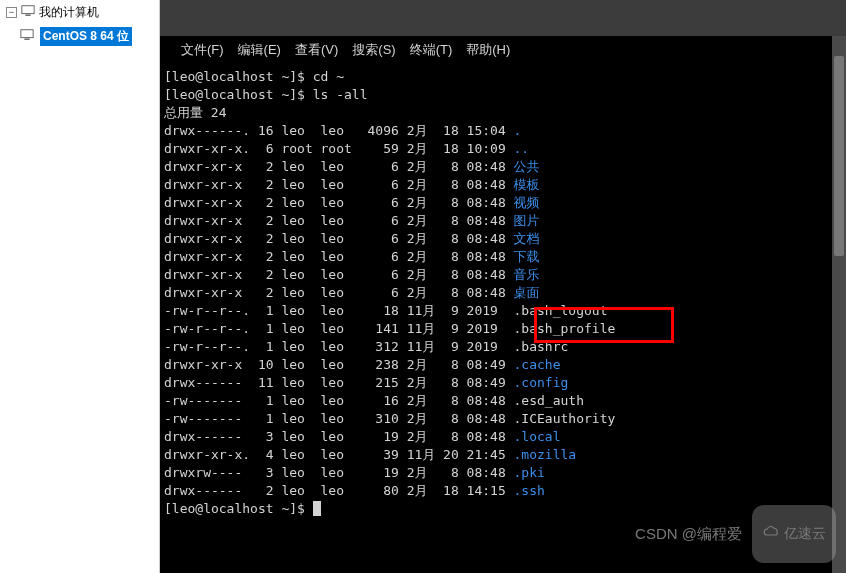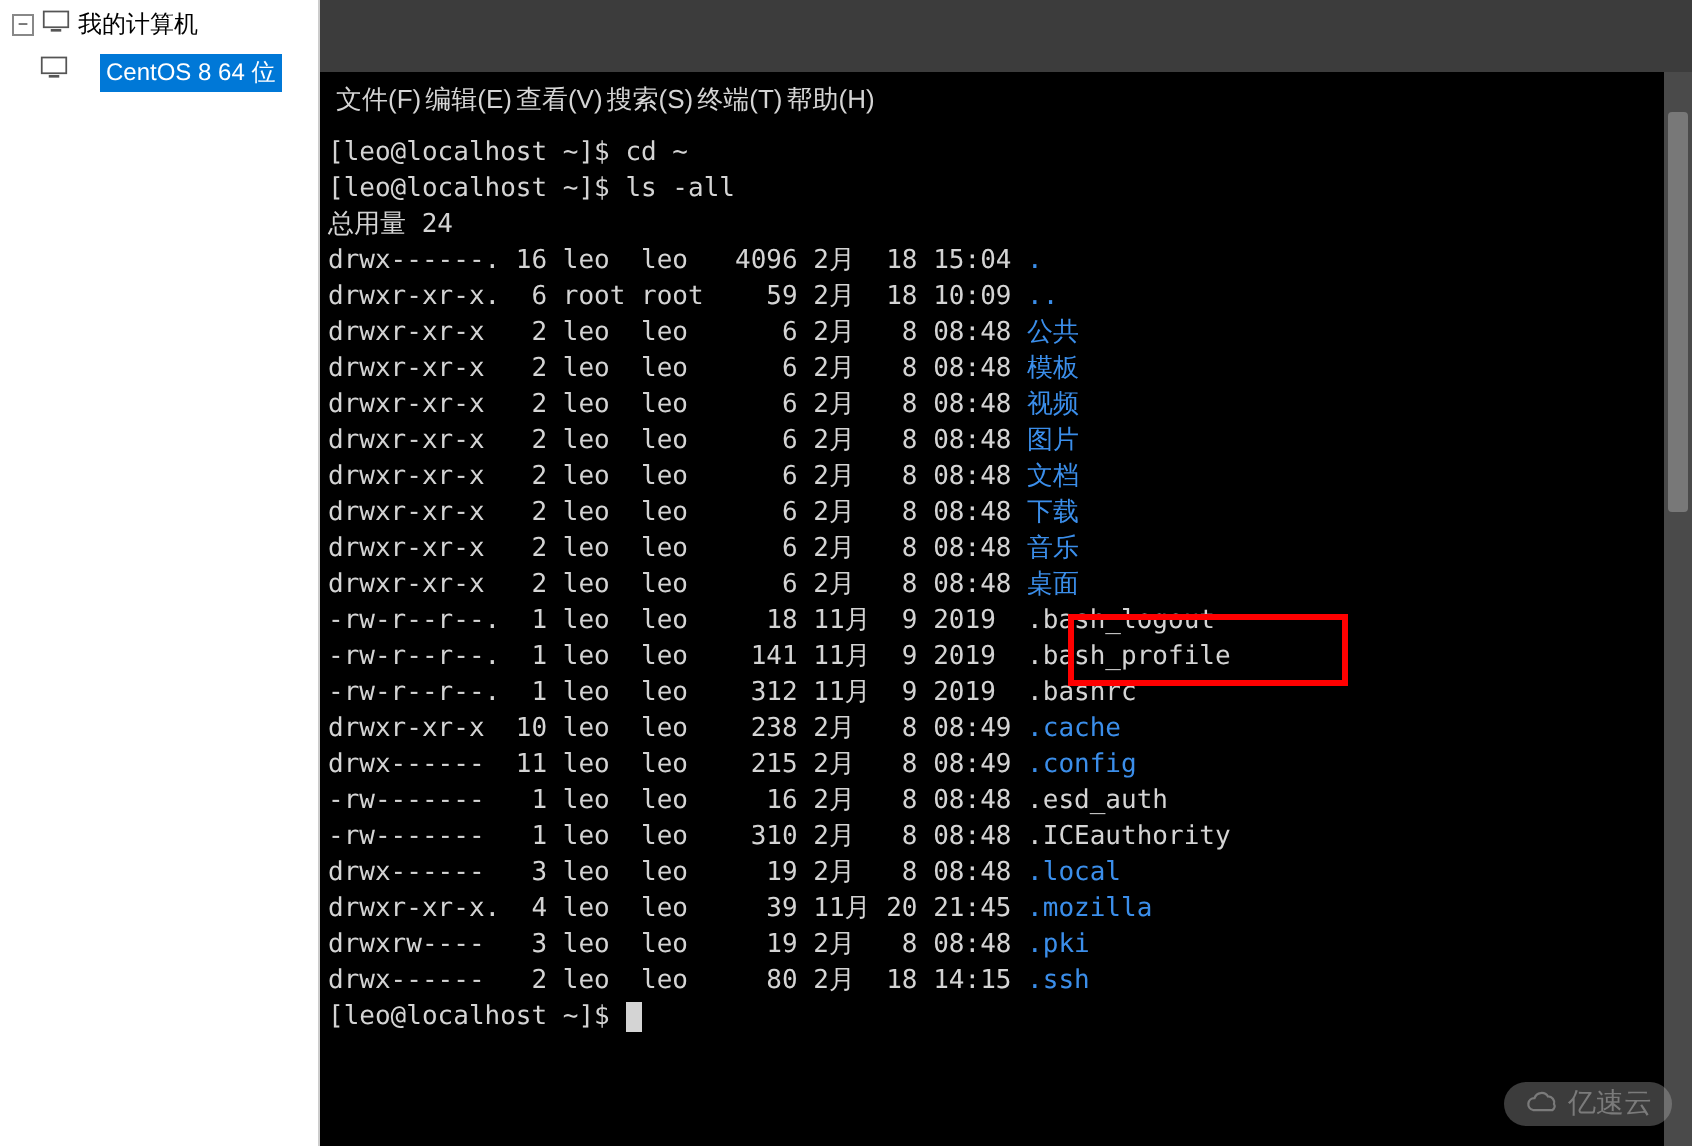"CentOS 8 64 位" .tree-item { align-items: flex-start -> center; font-weight: none -> bold; gap: 16px -> 6px }
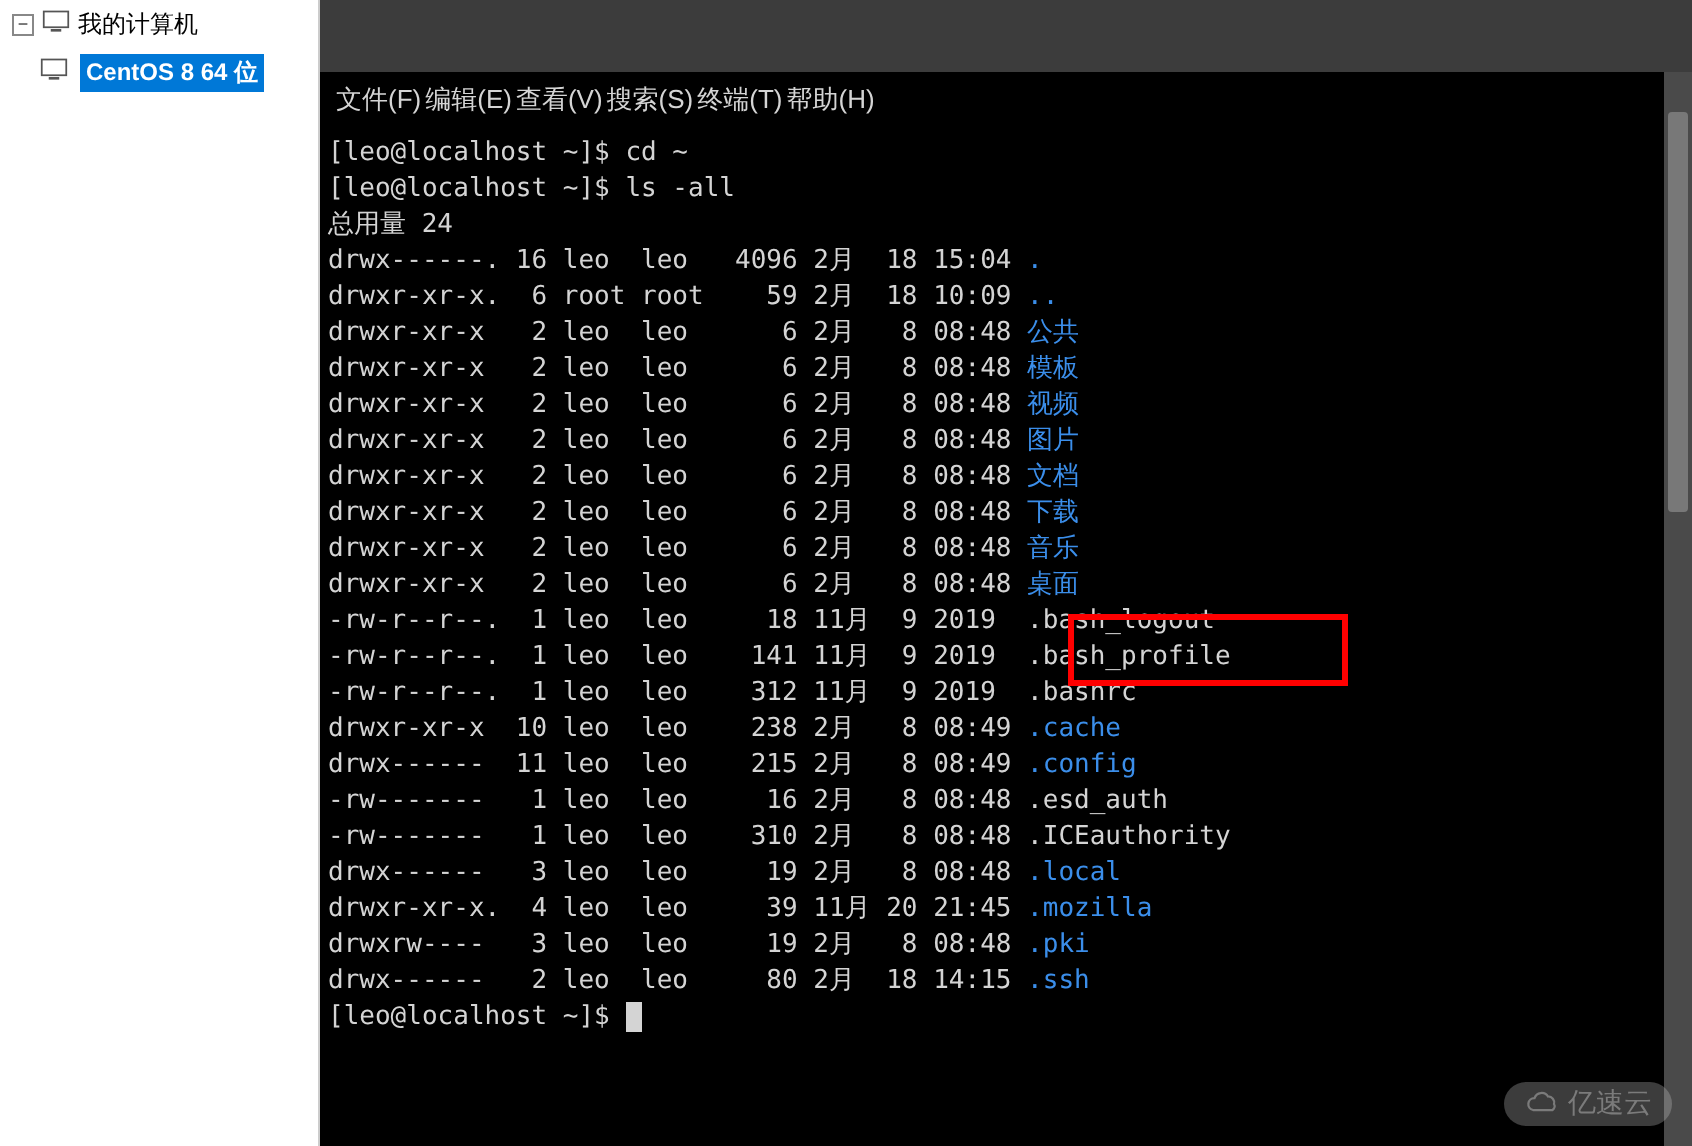"文件(F)" .menubar { gap: 2px -> 14px; padding-left: 8px -> 21px }
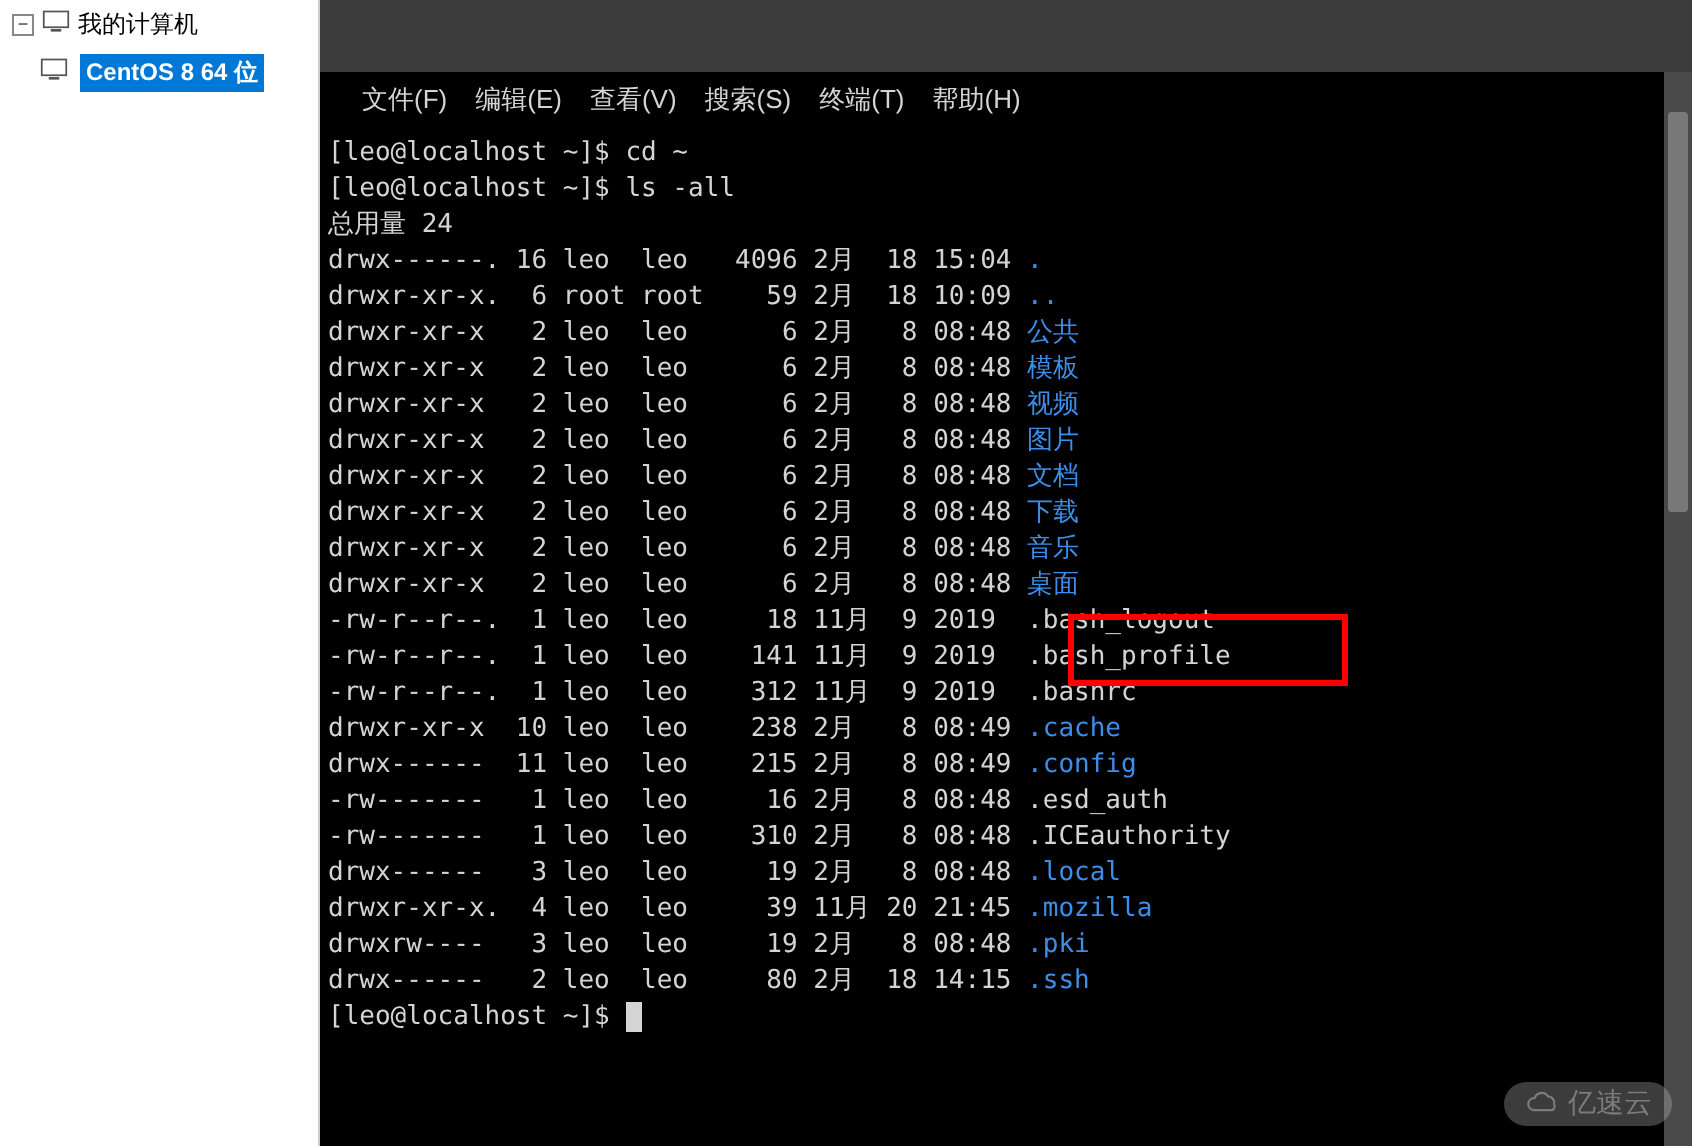"CSDN @编程爱" span { html: none -> <span>CSDN @编程爱</span> }
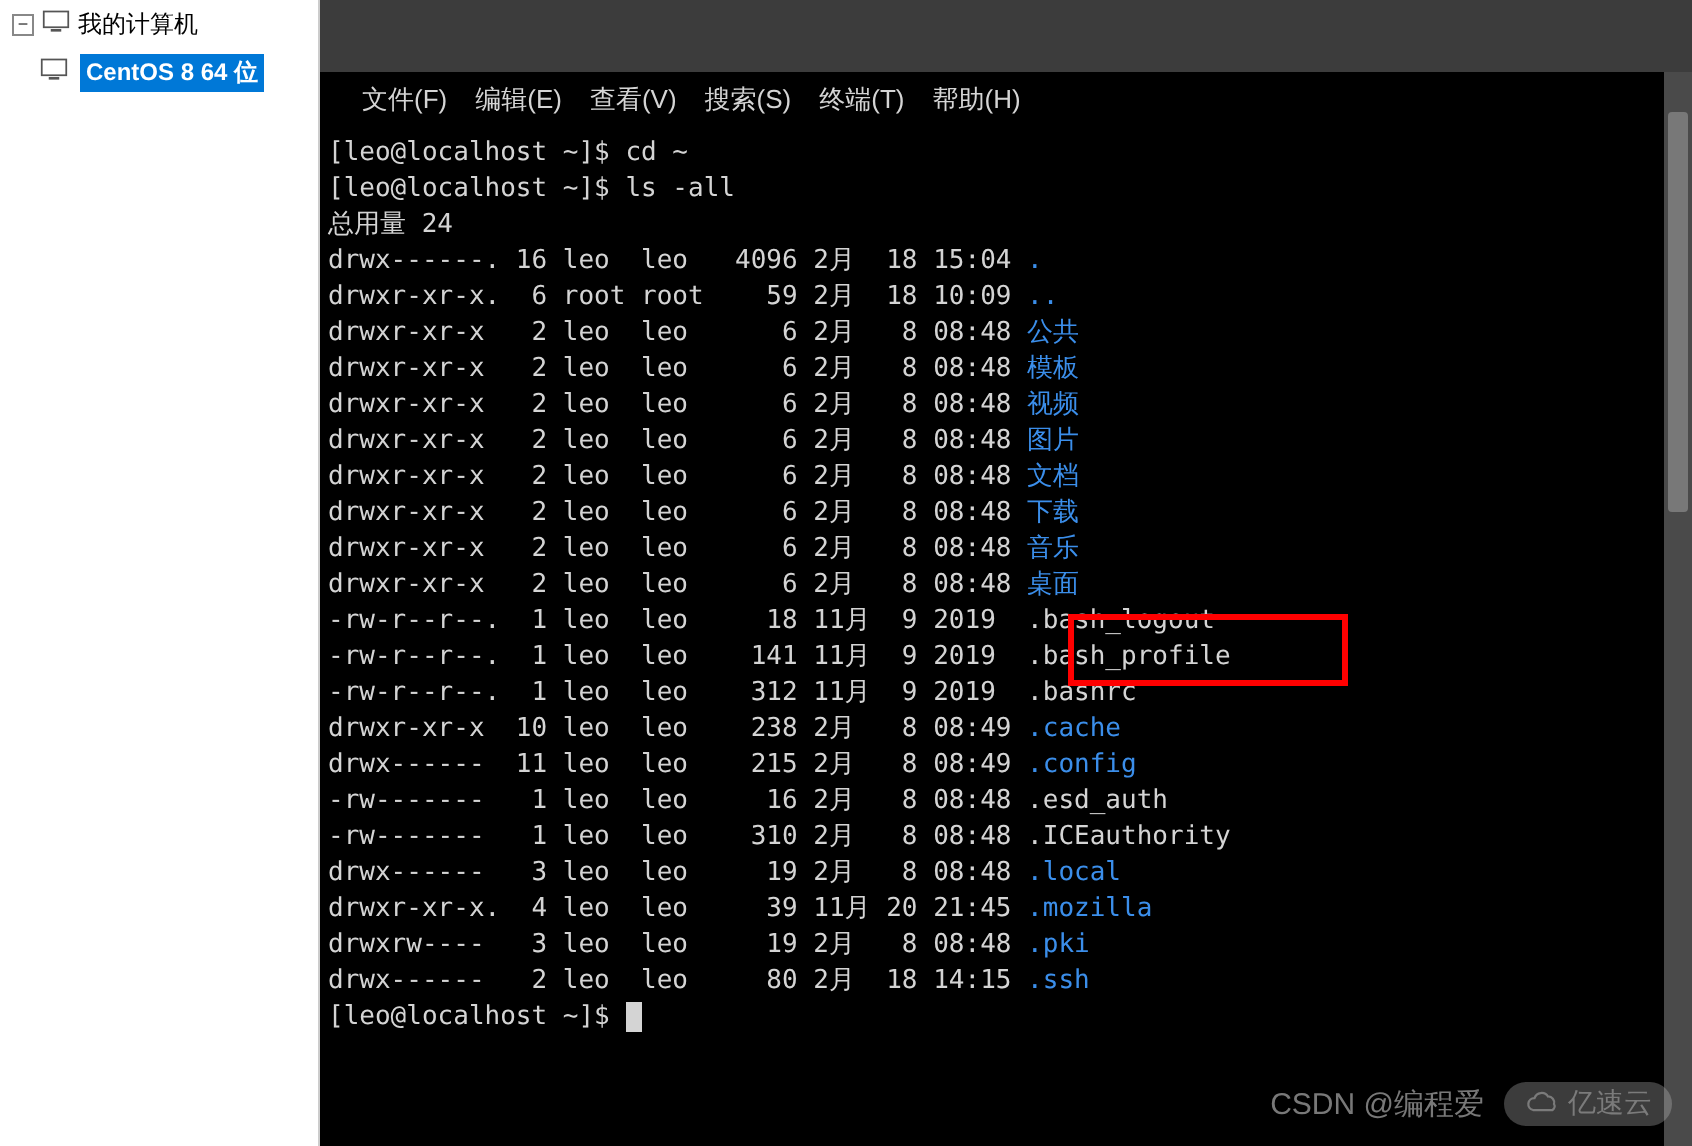"亿速云" .wm-logo { align-items: center -> flex-start; padding: 2px 10px -> 20px 10px }
